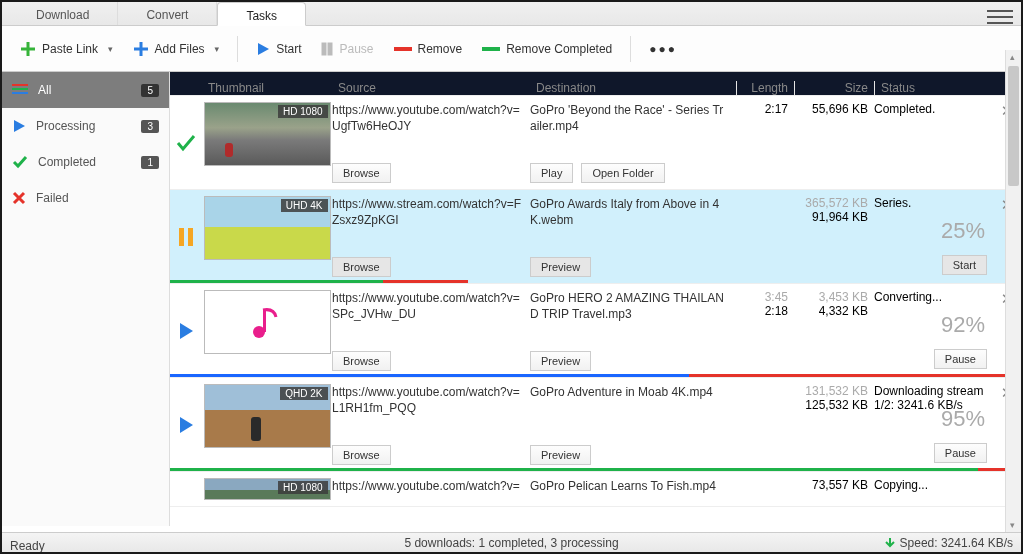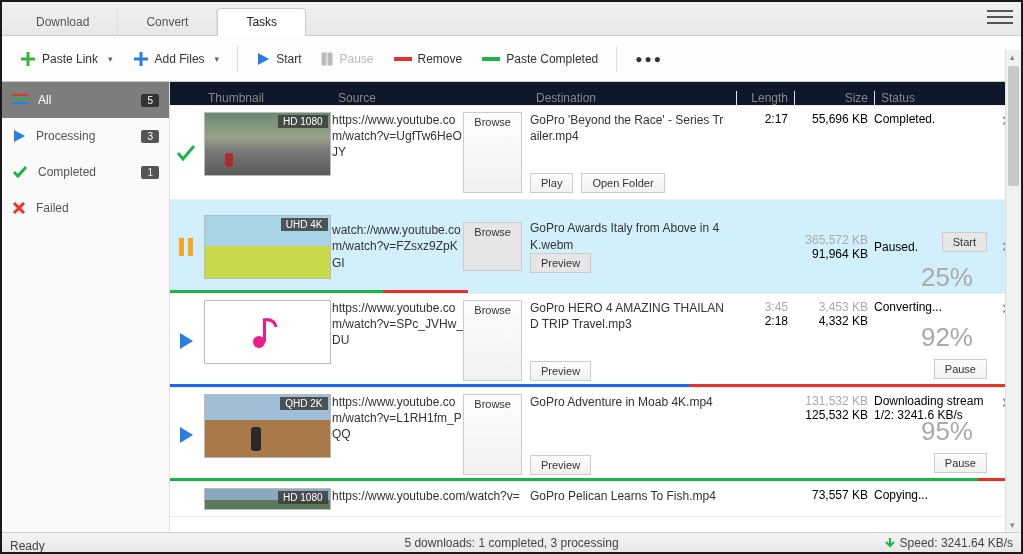"Download" .tabs-row { align-items: flex-end -> none; height: 34px -> 24px }
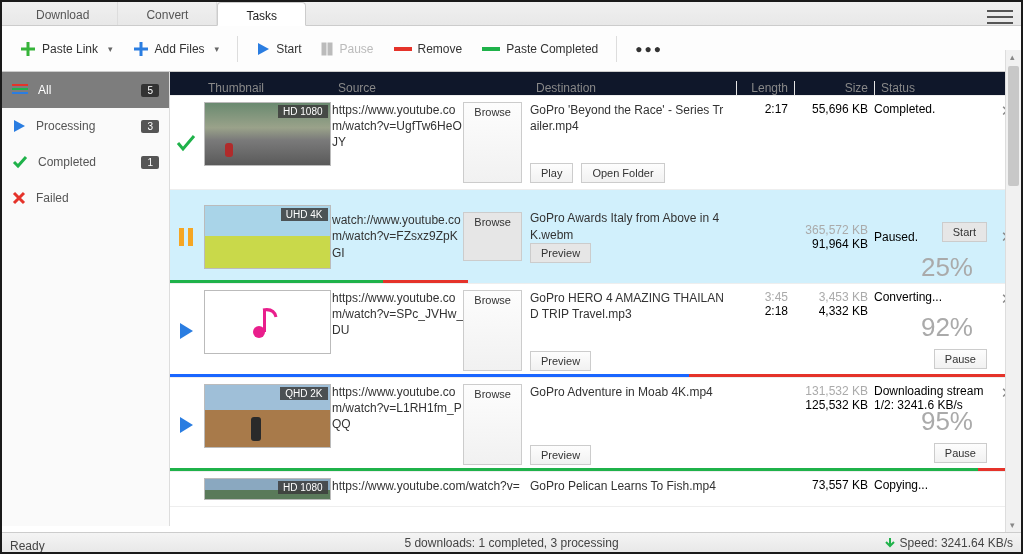"Paste Completed" span { text: Paste -> Remove }
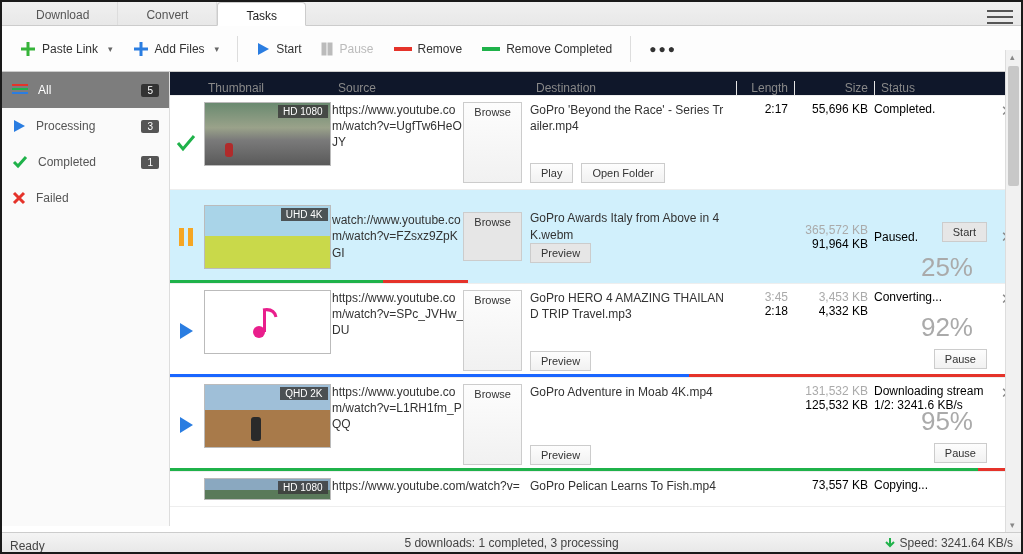"https://www.youtube.com/watch?v=UgfTw6He" .task .src { flex-direction: row -> column }
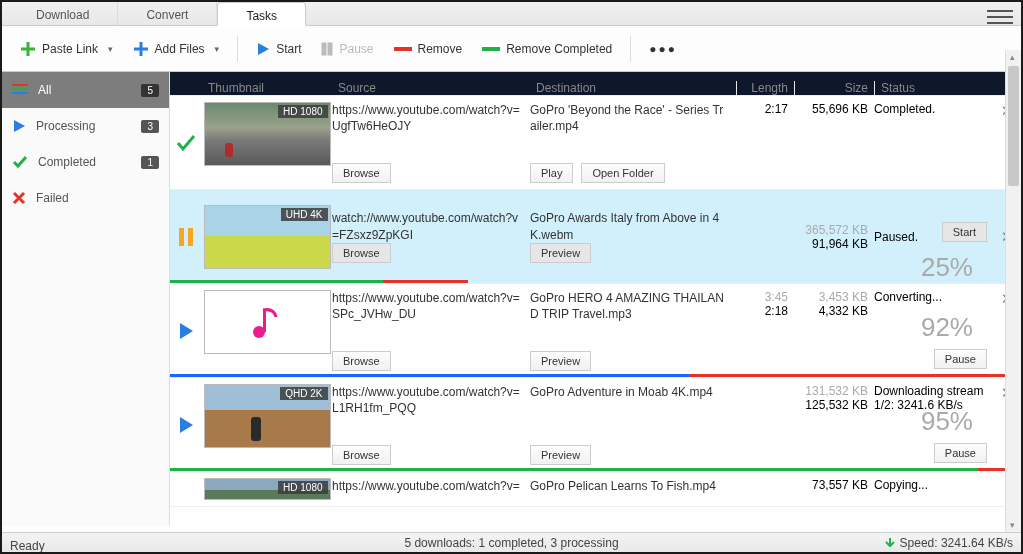"UHD 4K" .task.paused { align-items: center -> none }
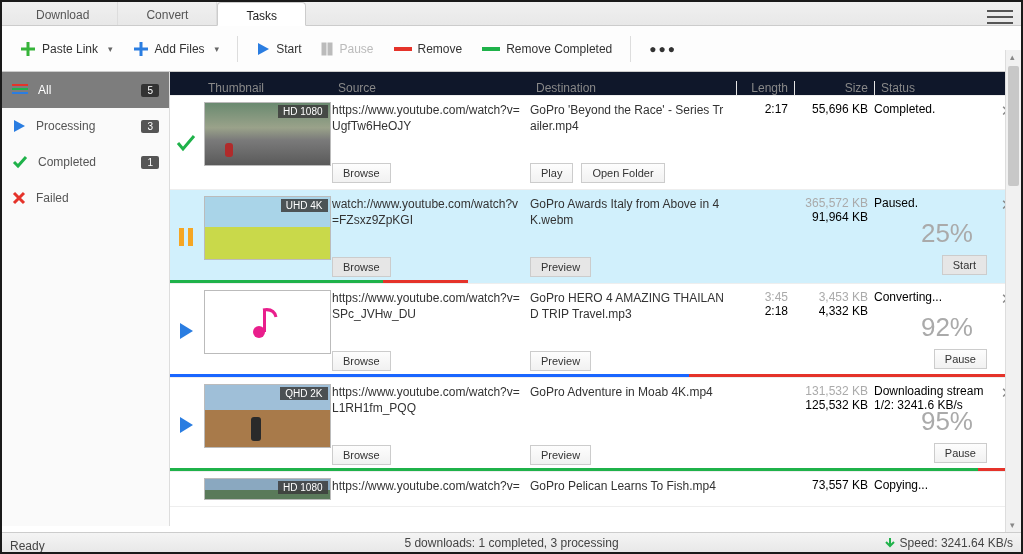"watch://www.youtube.com/watch?v=FZsxz9Zp" div.url { text: watch://www.youtube.com/watch -> https://www.stream.com/watch }
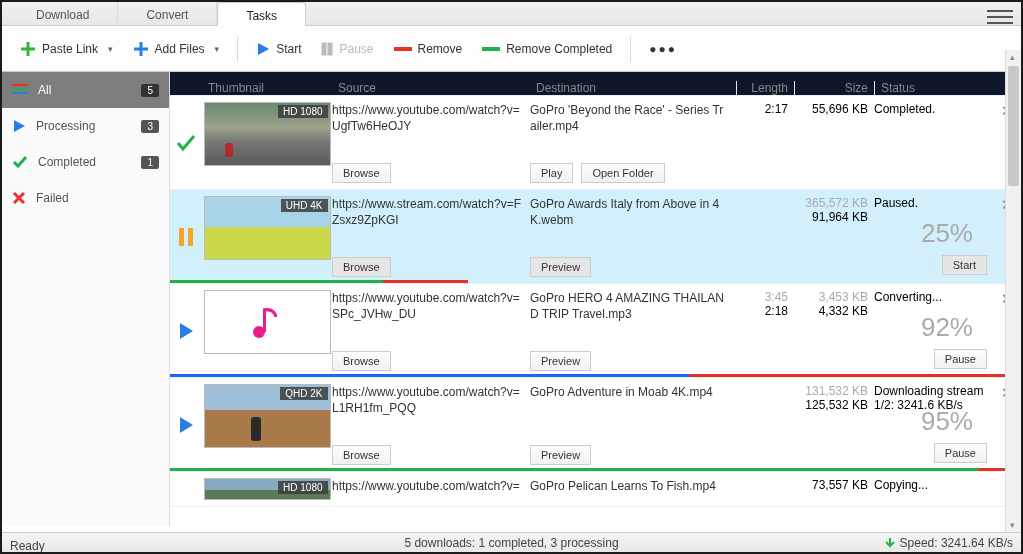"Paused." span { text: Paused -> Series }
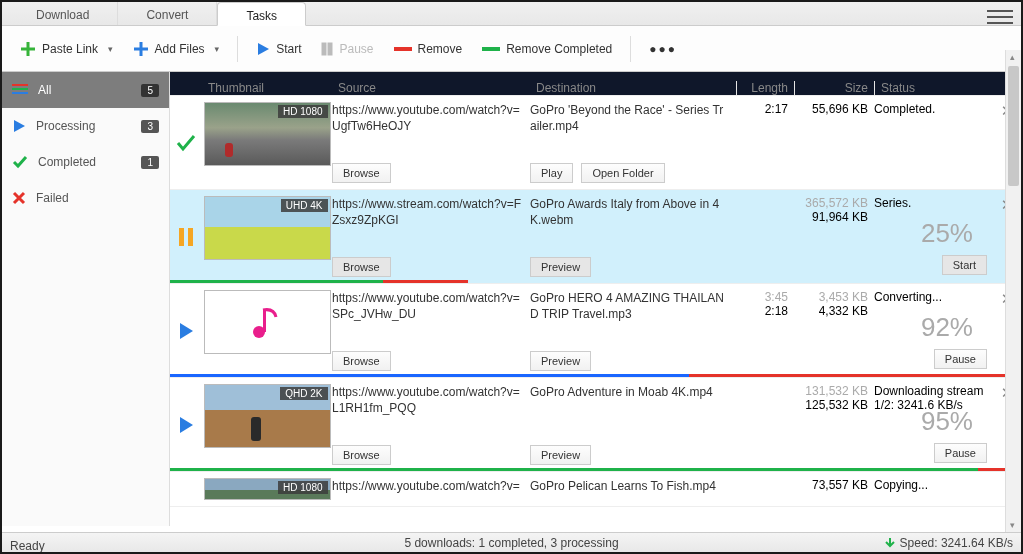"25%" .pct { font-size: 26px -> 22px; right: 20px -> 8px }
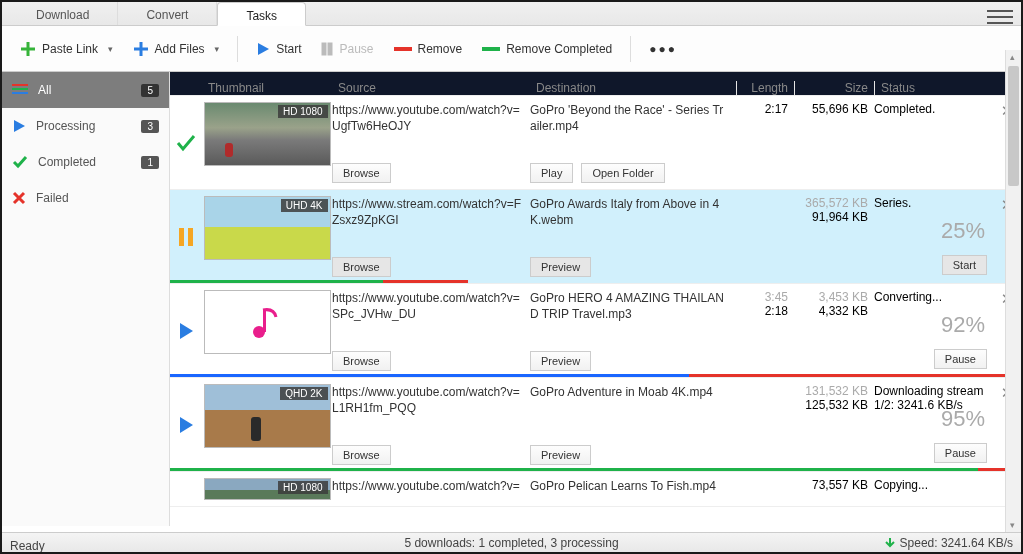"GoPro HERO 4 AMAZING THAILAND" div.name { text: 4 -> 2 }
